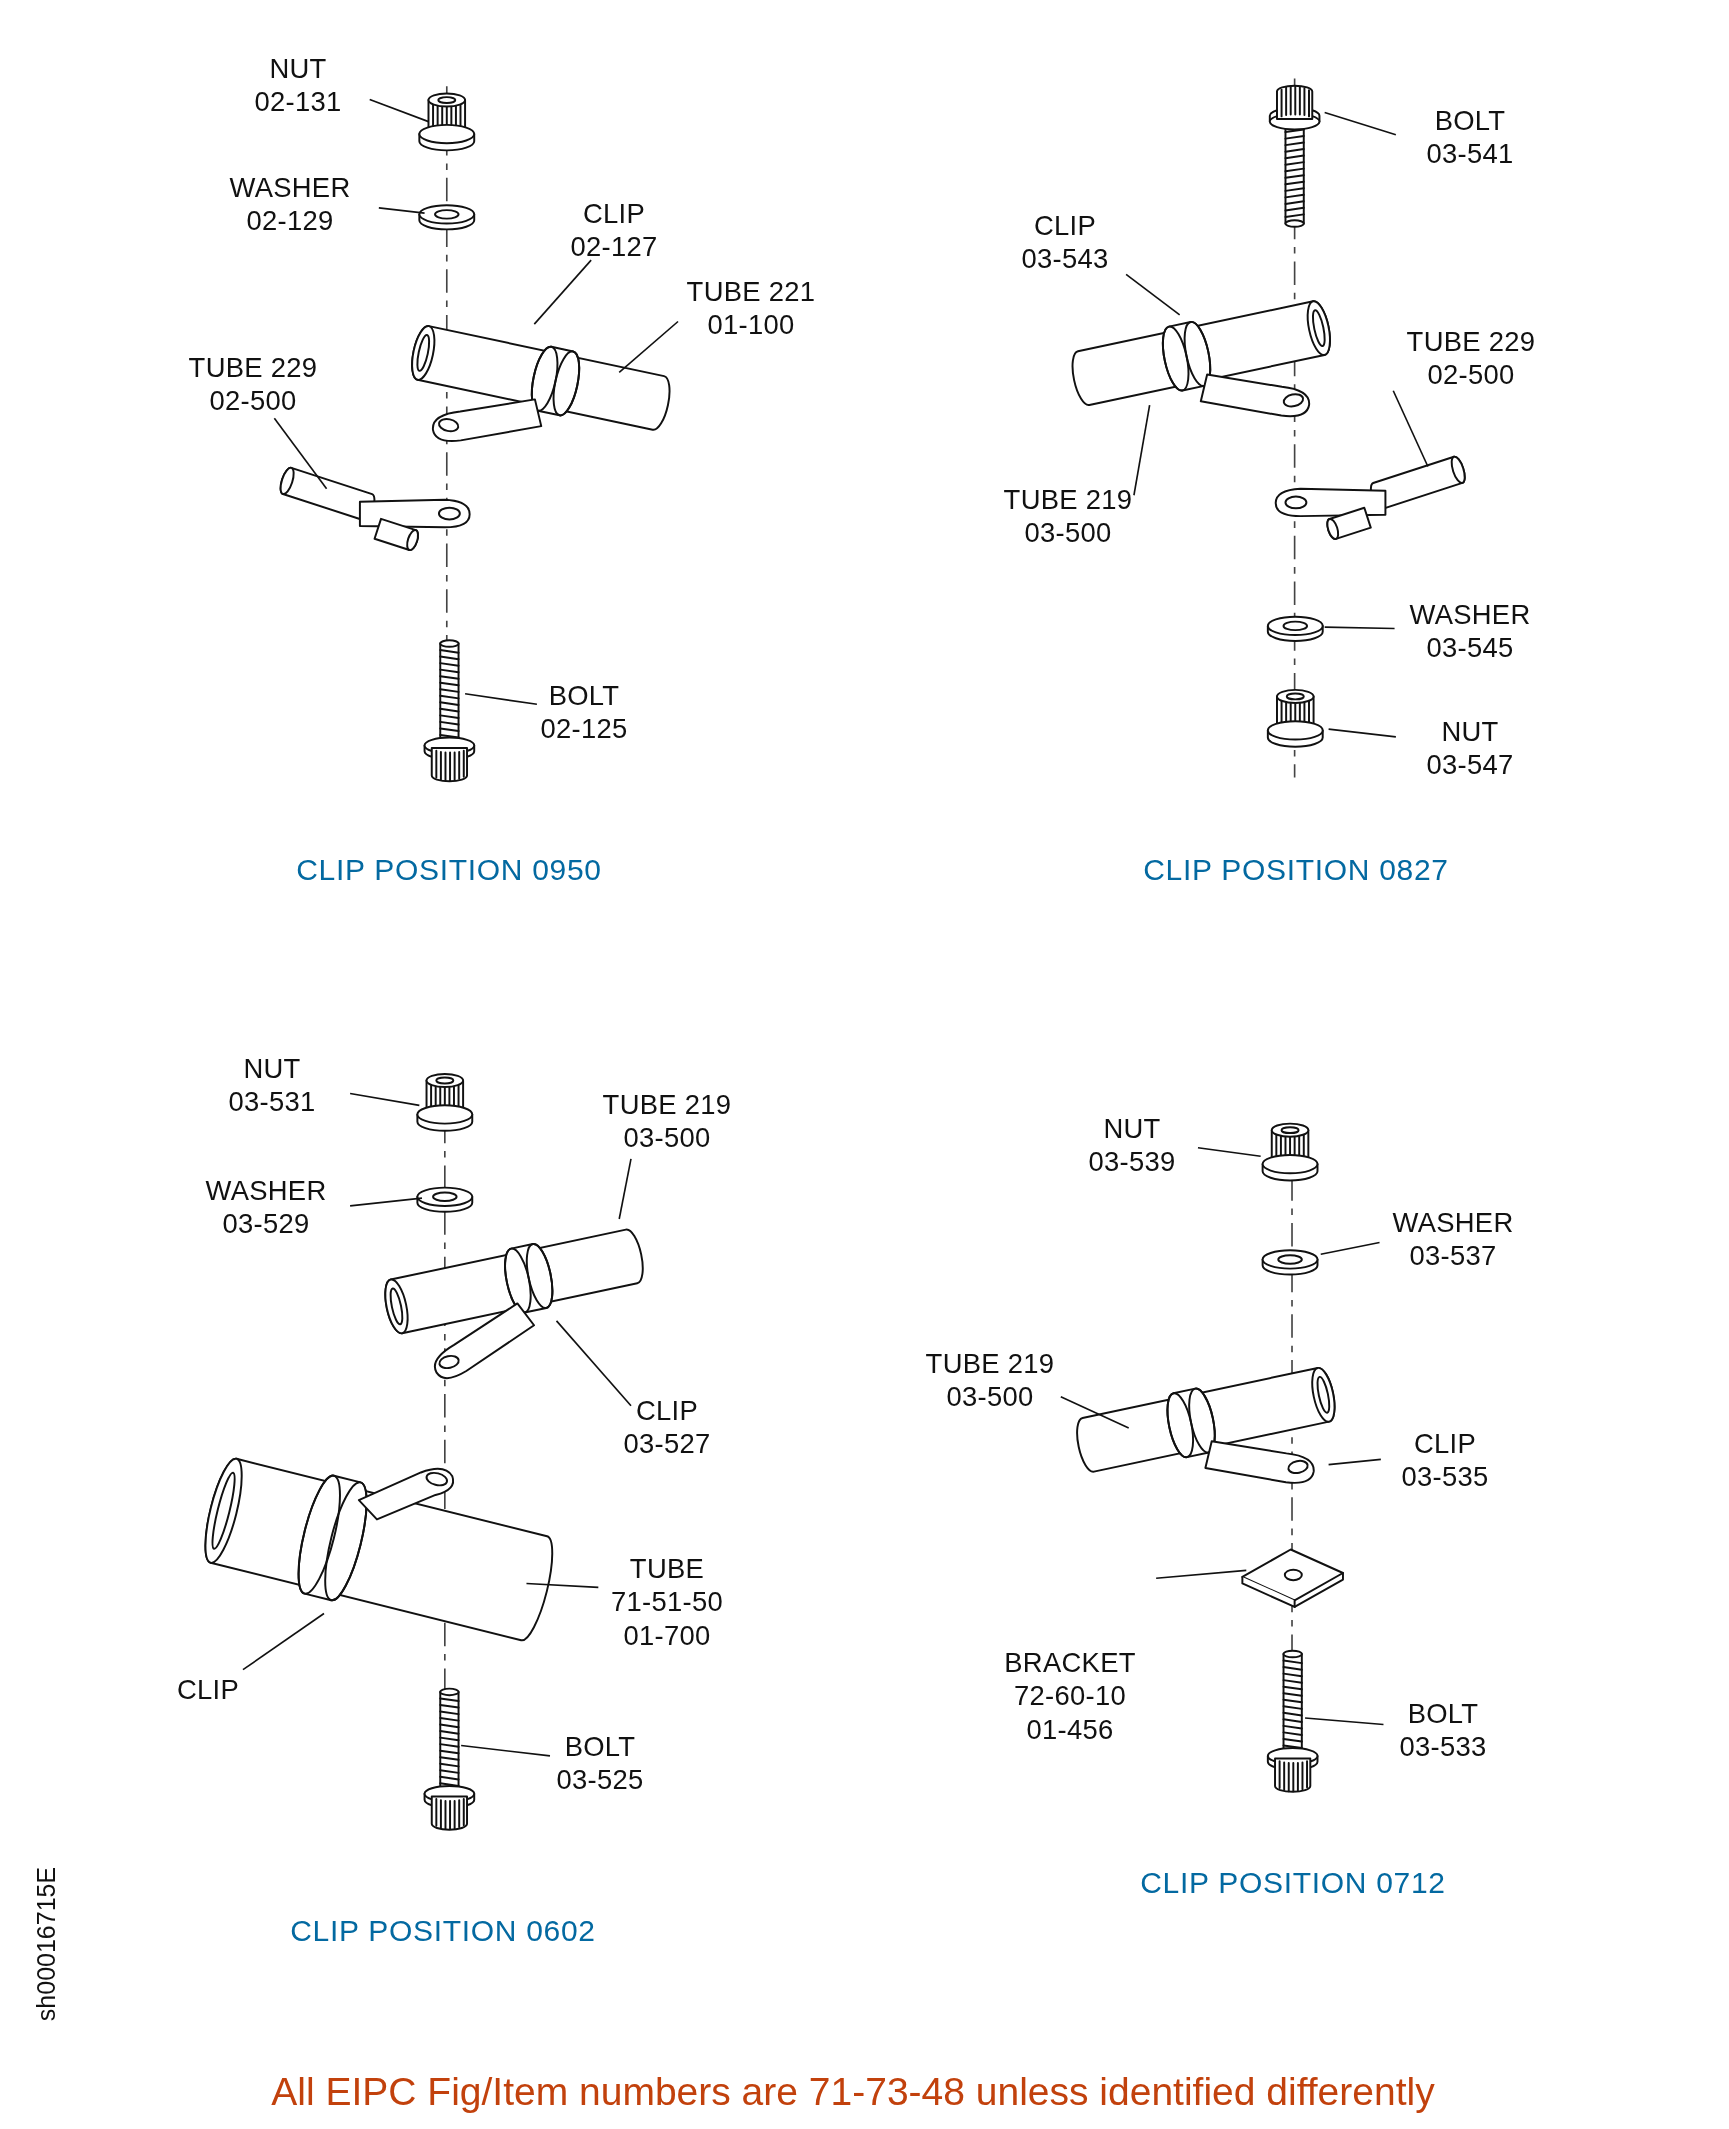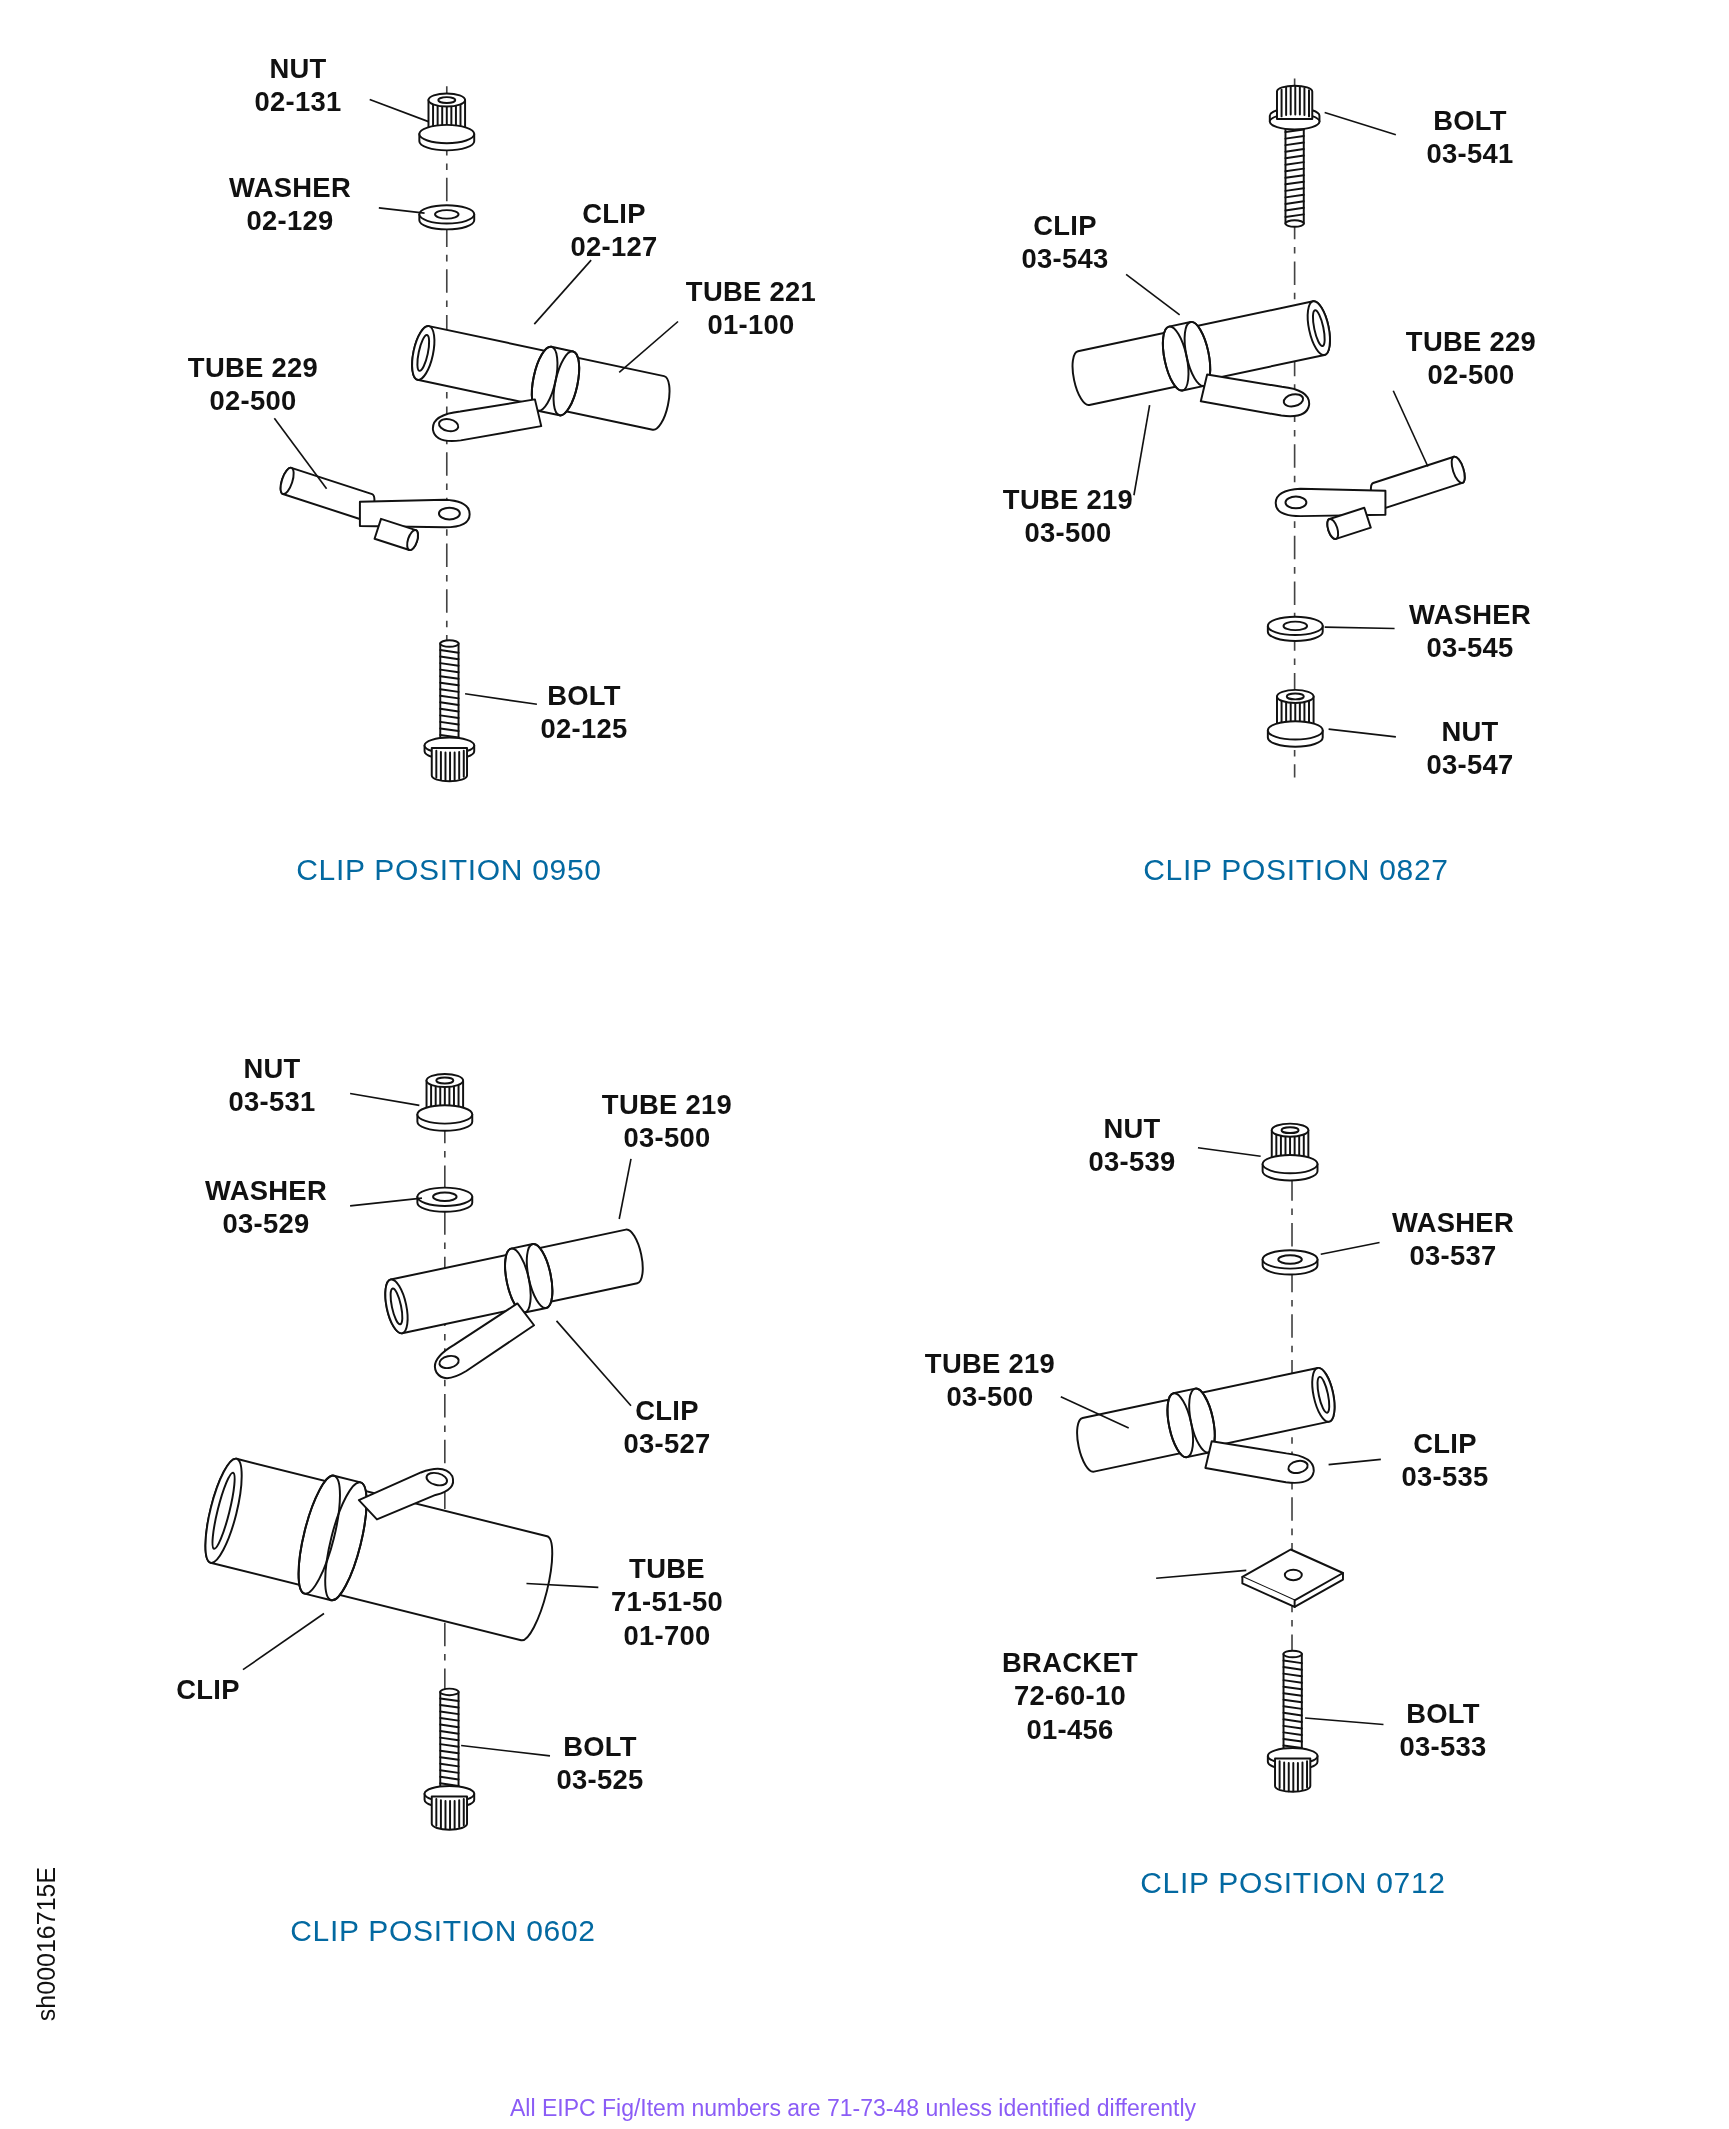"NUT" .lbl { font-weight: bold -> none }
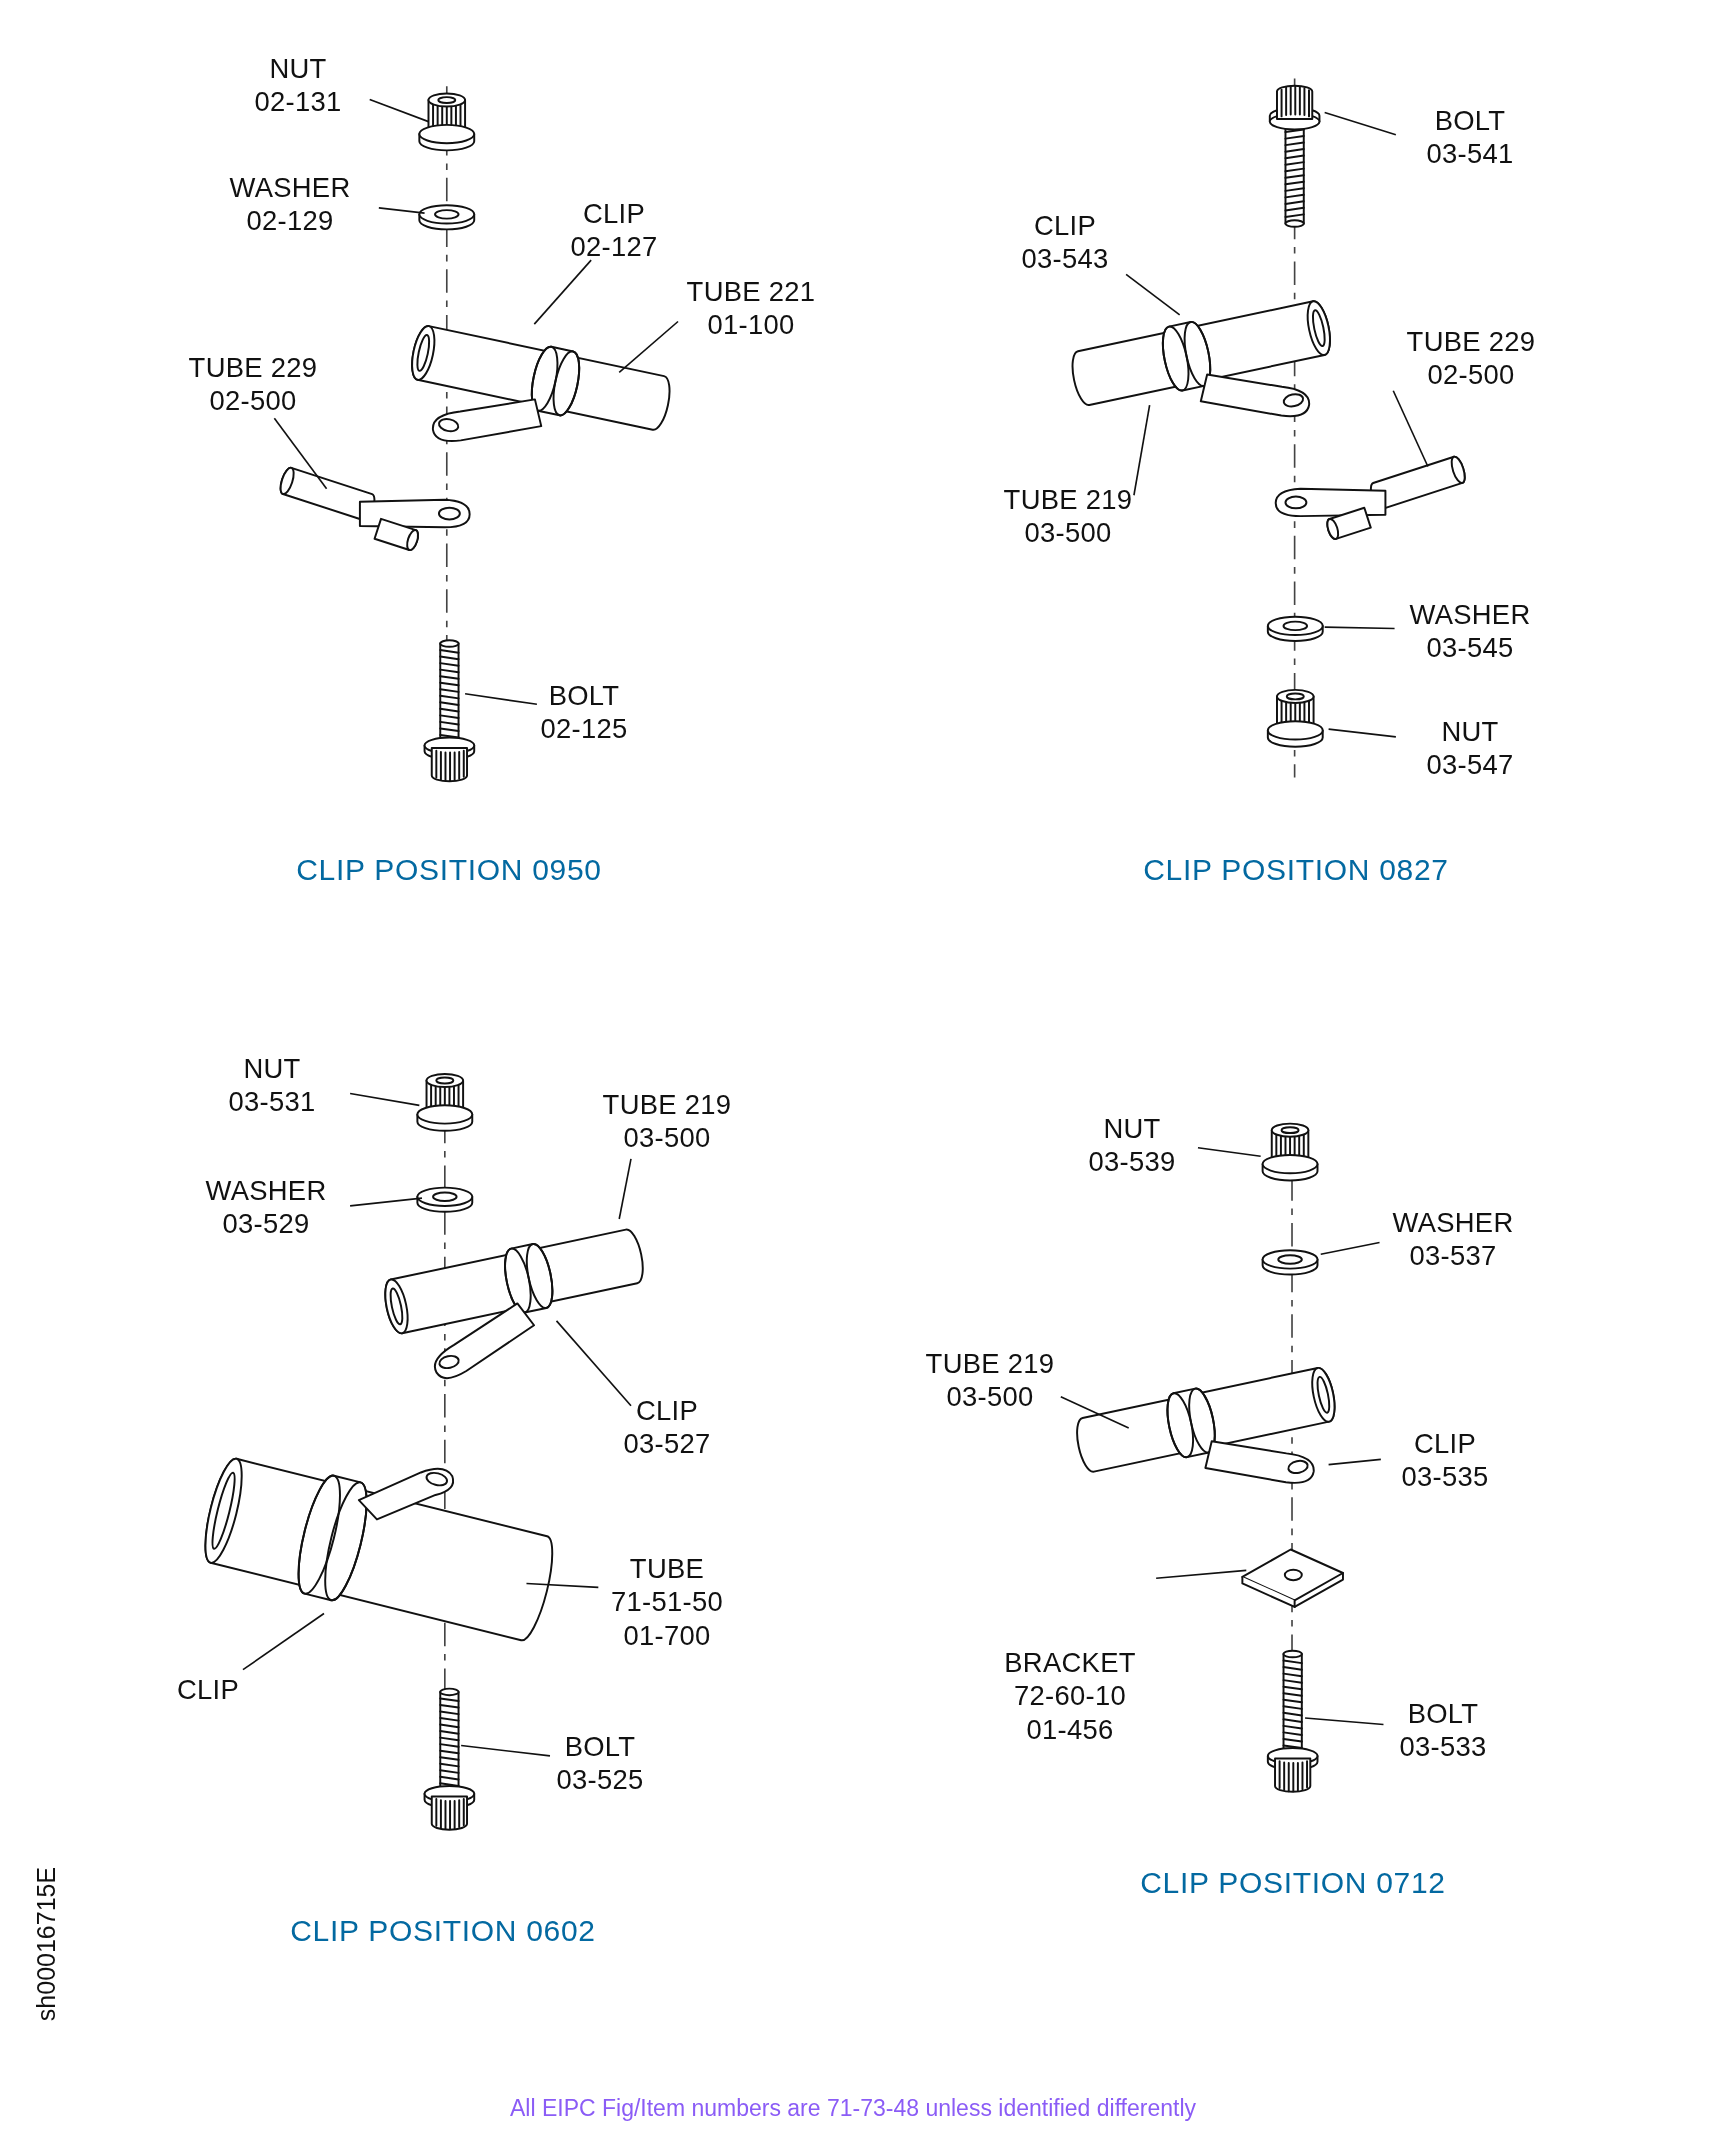"All EIPC Fig/Item numbers are" .footer { color: #8b5cf6 -> #c2410c; font-size: 23px -> 39px; margin-top: 16px -> none }
